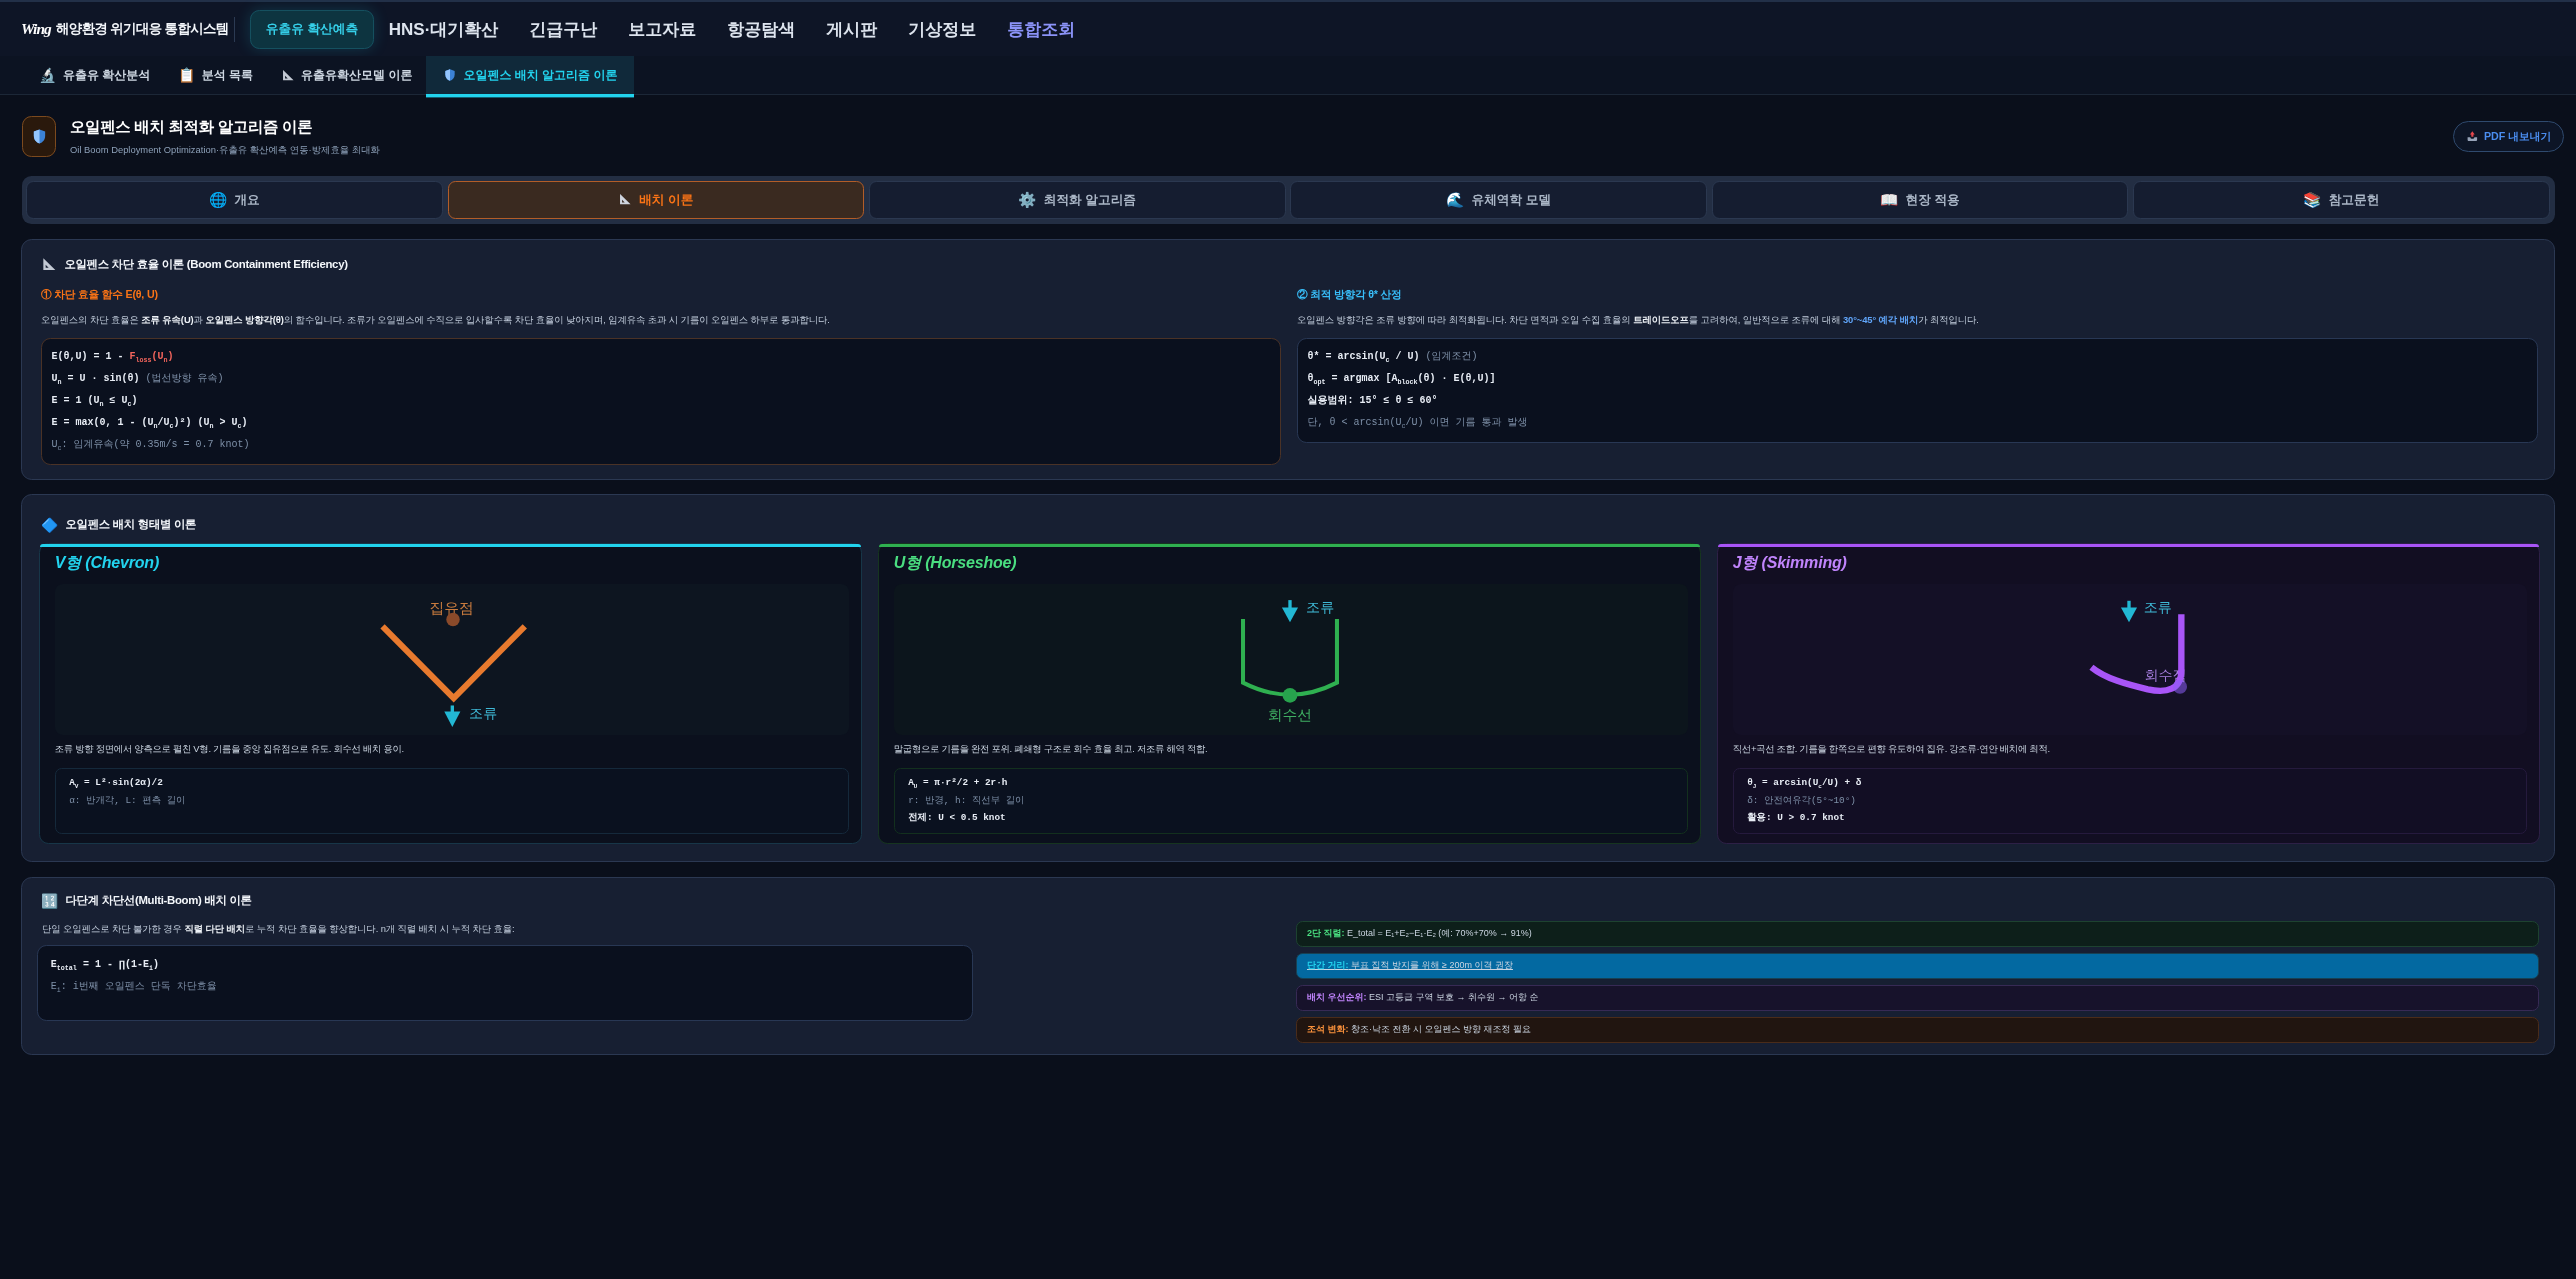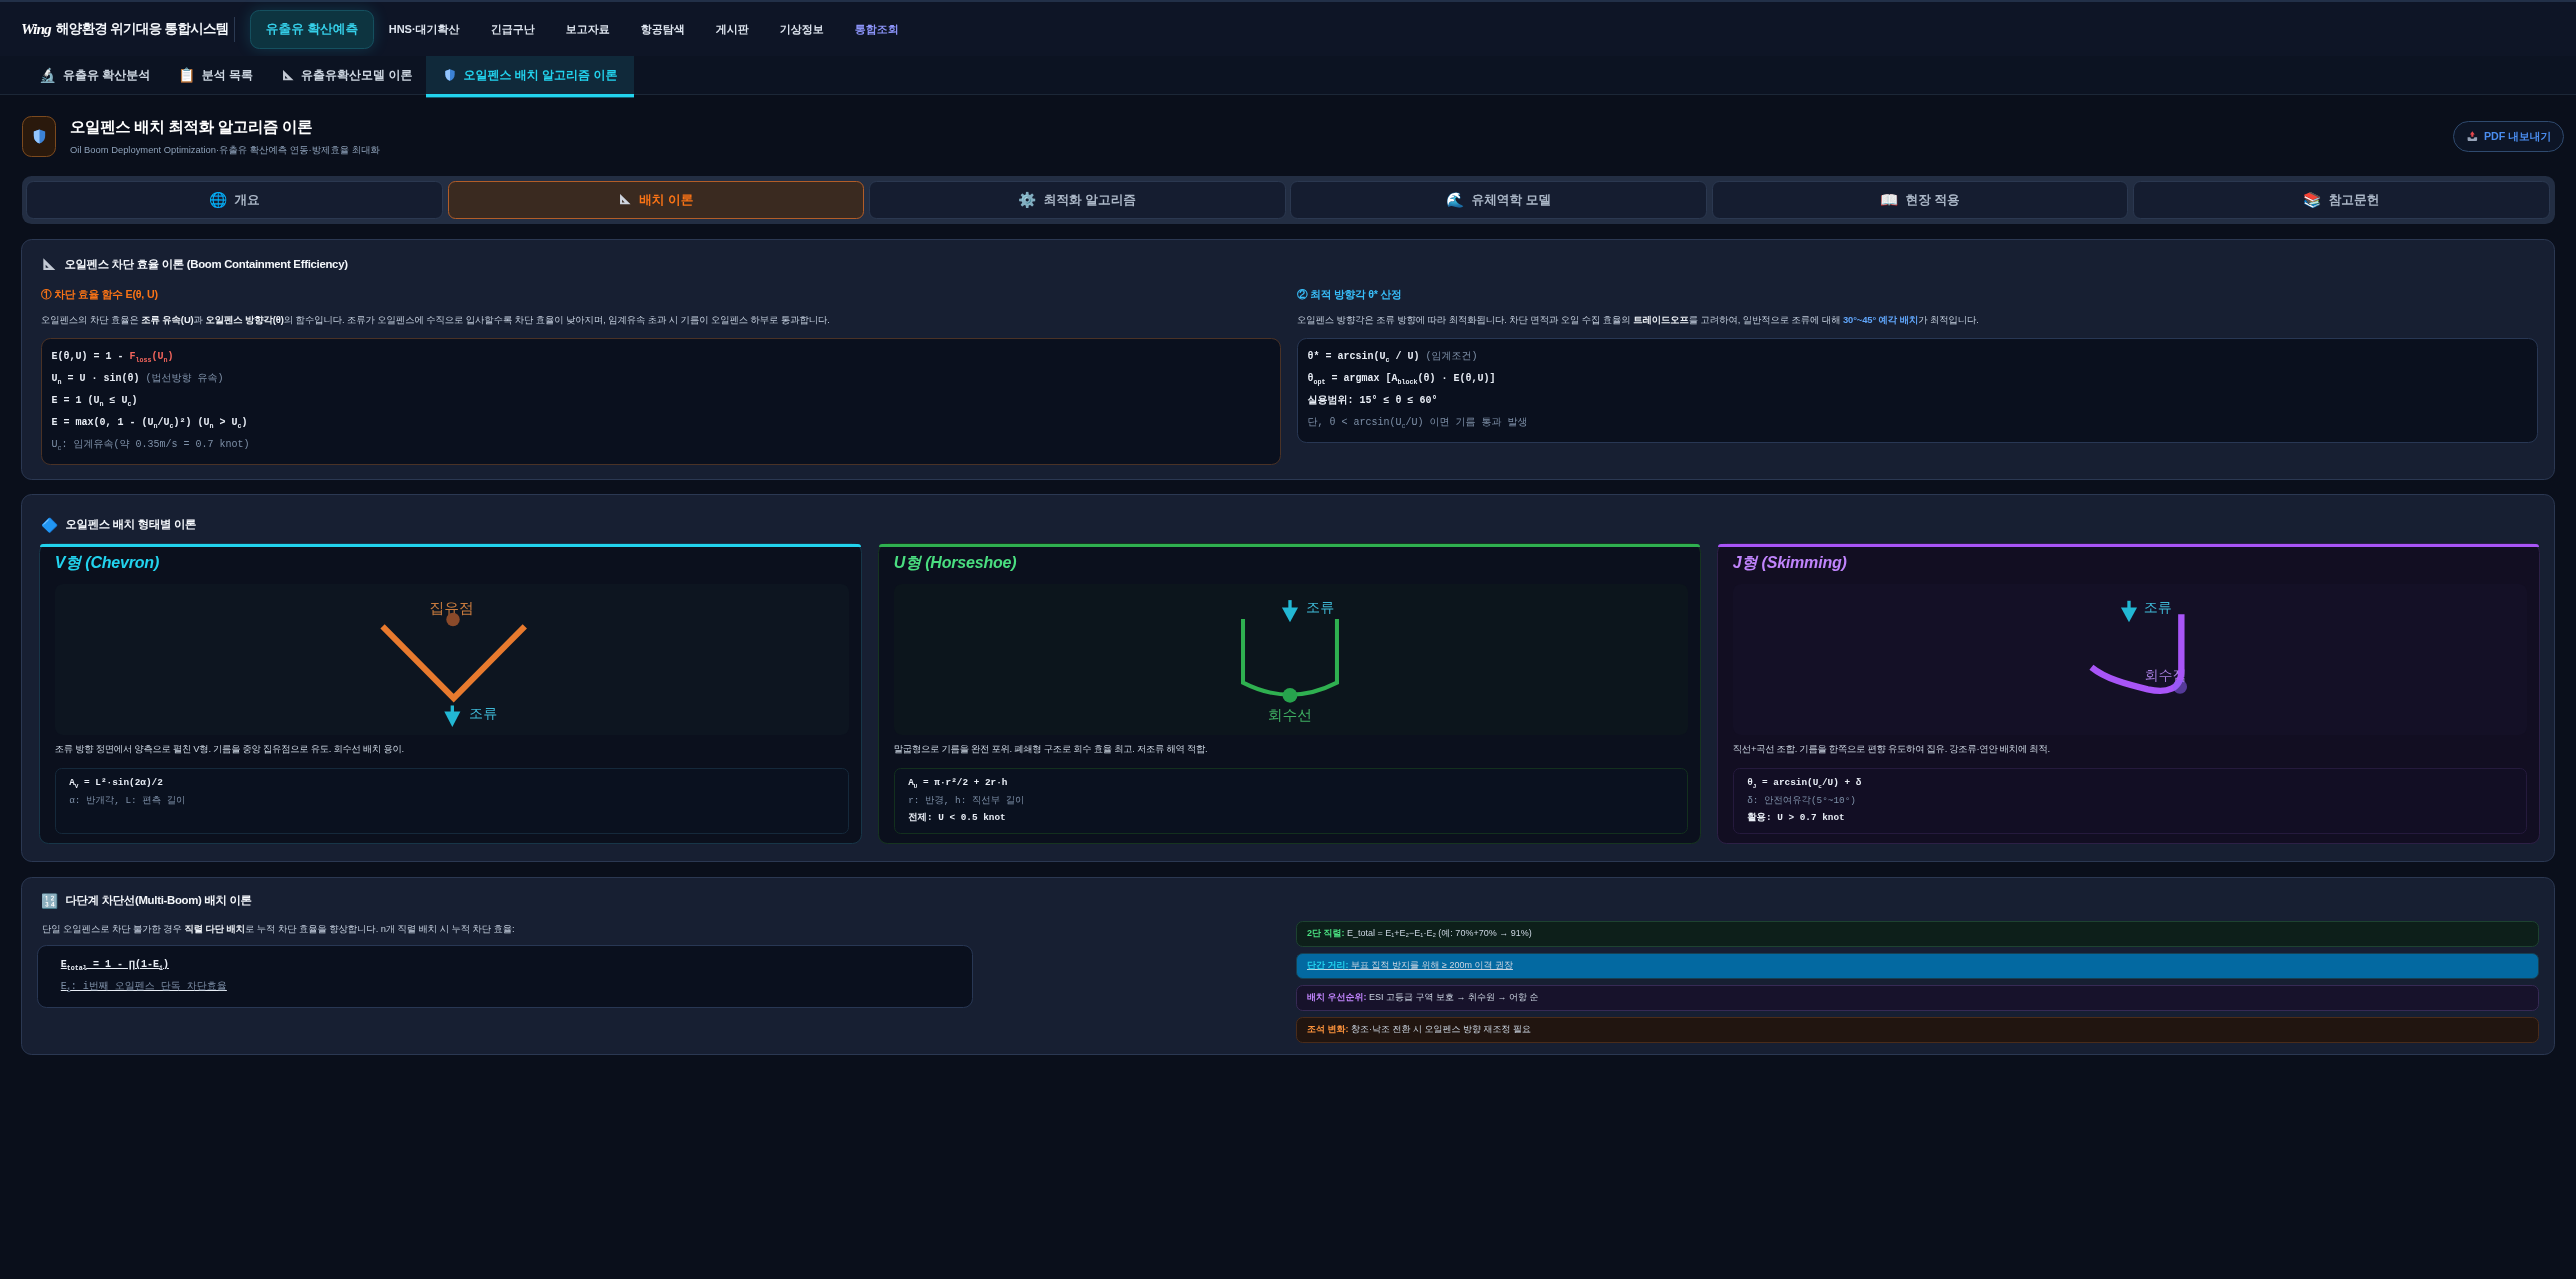"HNS·대기확산" #menu .mi { font-size: 11px -> 17px }
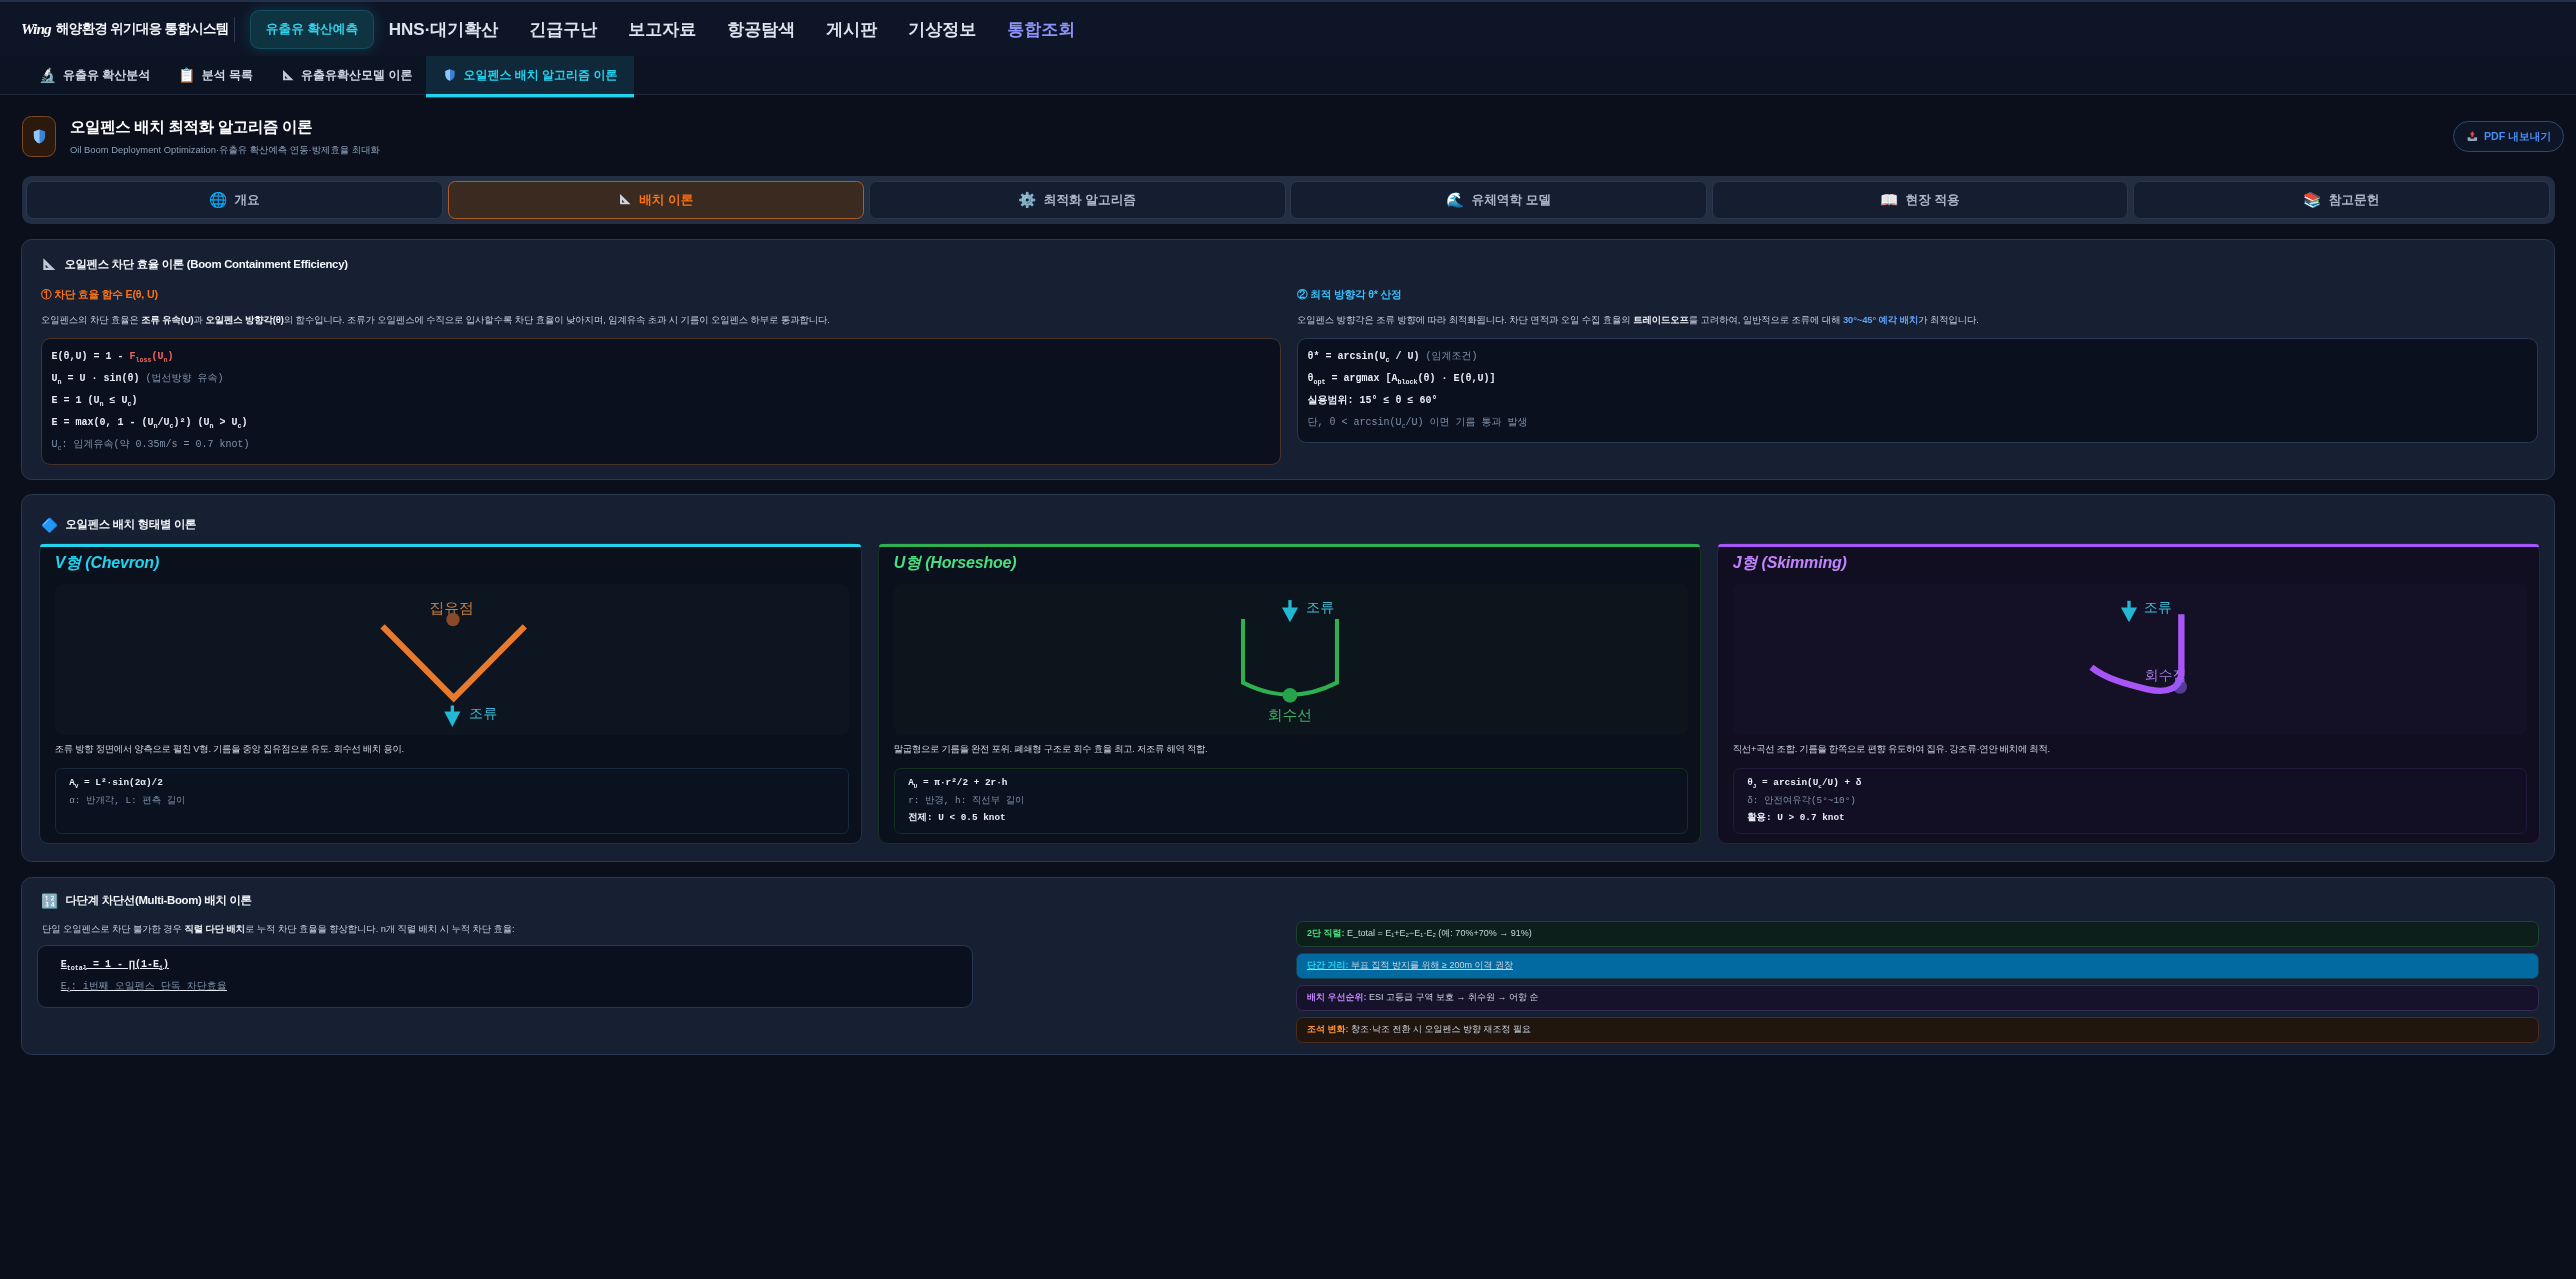"Etotal = 1 - ∏(1-Ei)" div.codeblock { height: 63px -> 76px; padding: 8px 23px -> 8px 13px; text-decoration: underline -> none }
